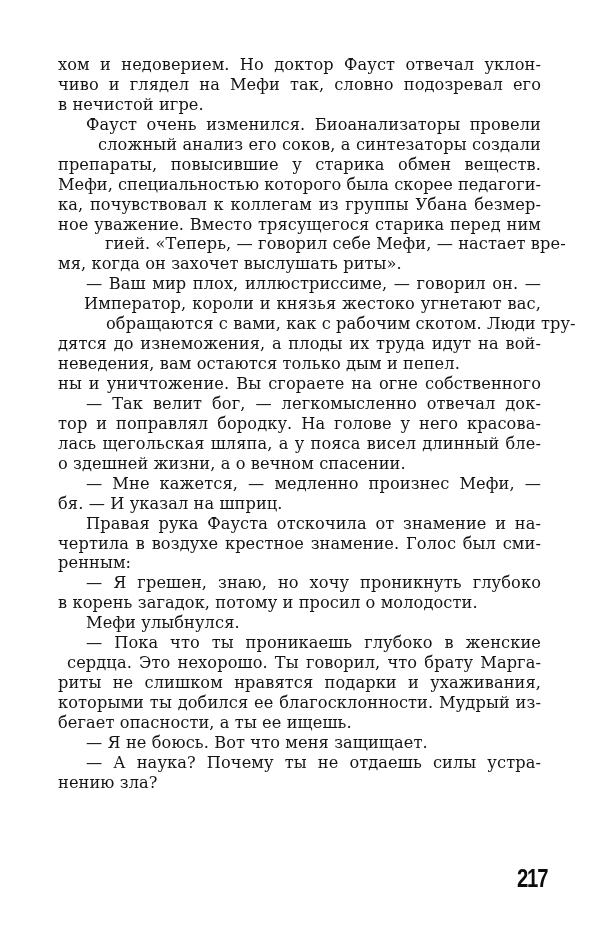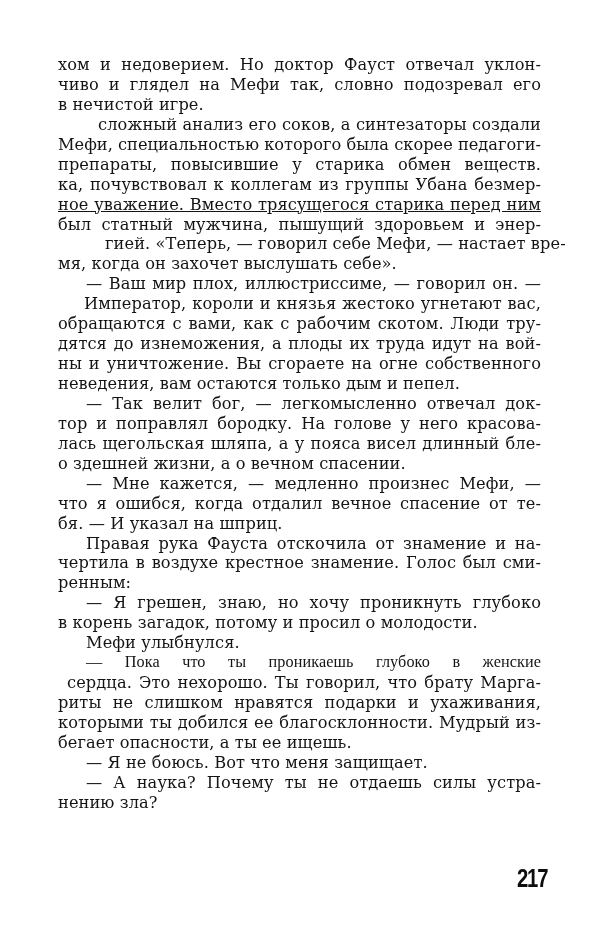"Фауст очень изменился. Биоанализаторы" span.line { html: none -> <span>Фауст очень изменился. Биоанализаторы провели</span> }
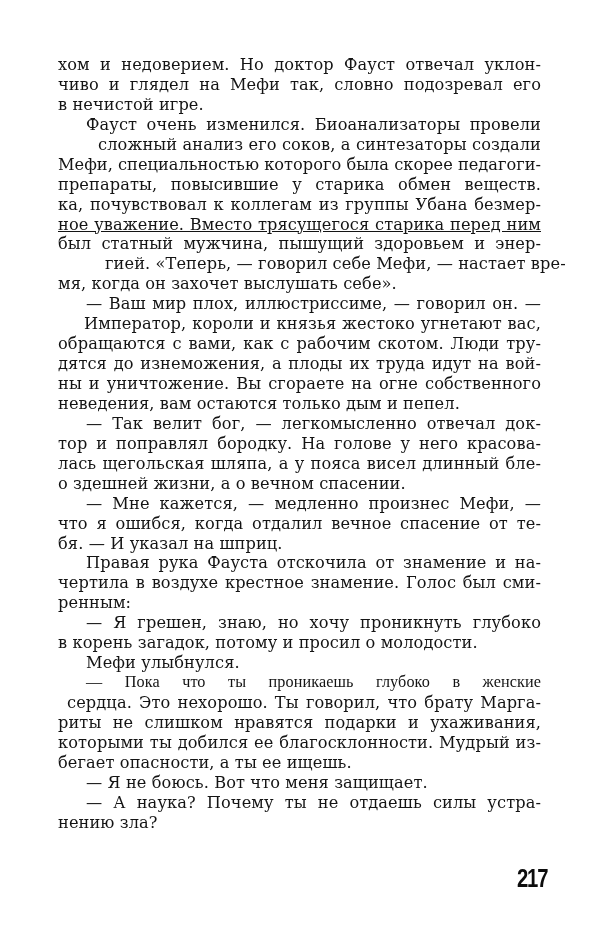"Мефи, специальностью которого была" span.line { order: before "препараты, повысившие у старика обмен" -> after "препараты, повысившие у старика обмен" }
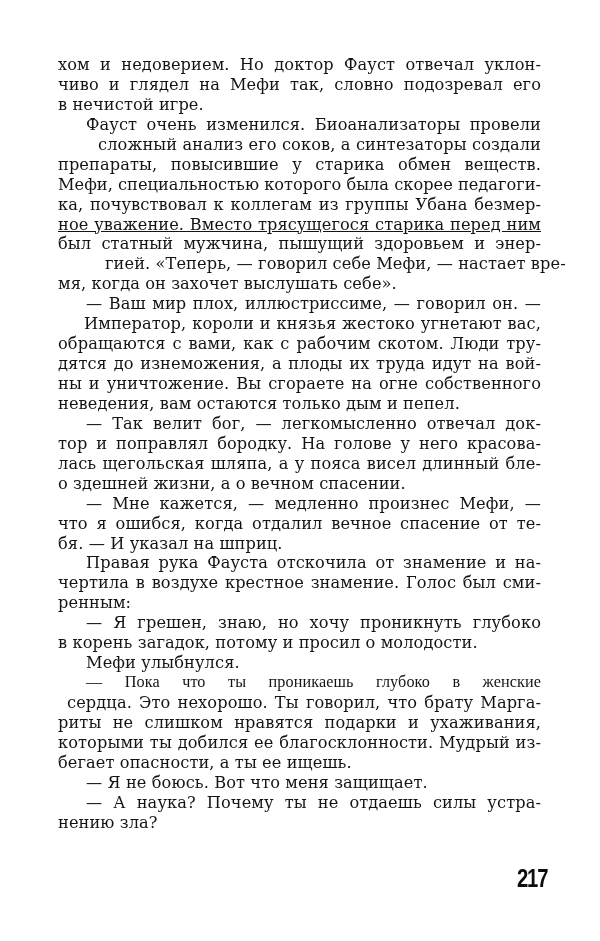"ное уважение. Вместо трясущегося старика" span.line { text-decoration: underline -> none }
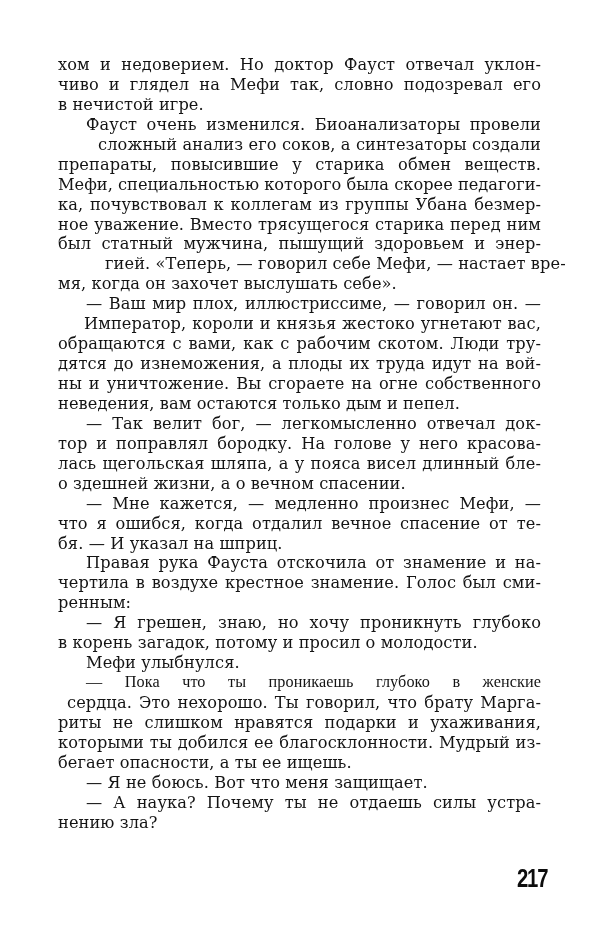"был статный мужчина, пышущий здоровьем" span.line { html: <span>был статный мужчина, пышущий здоровьем и энер-</span> -> none }
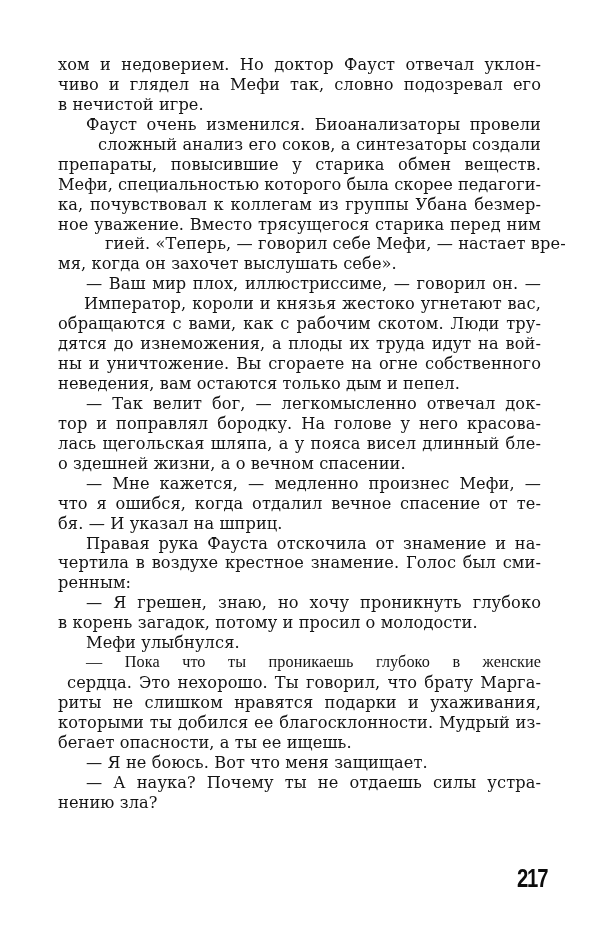"мя, когда он захочет выслушать" span.line { text: себе -> риты }
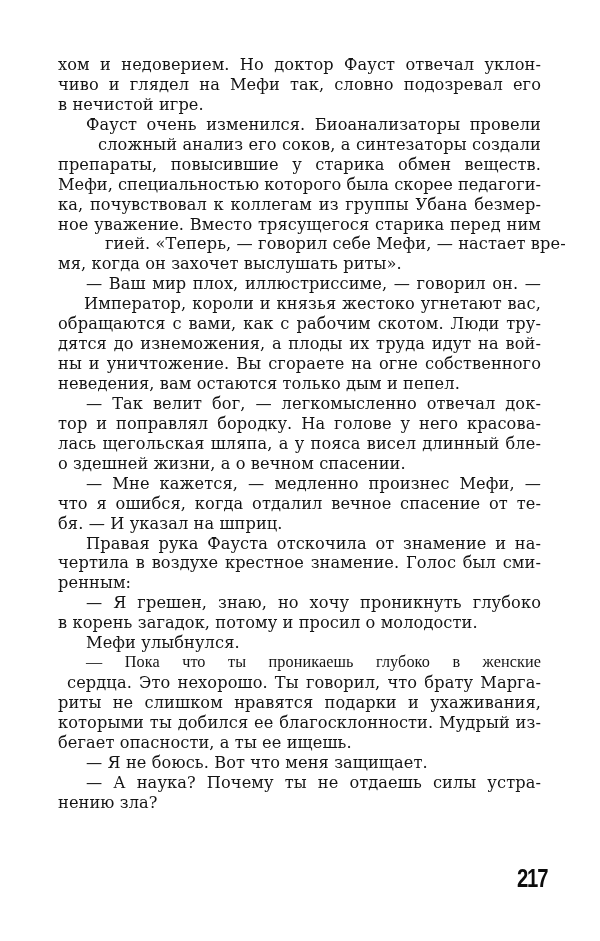"обращаются с вами, как с" span.line { margin-left: none -> 48px }
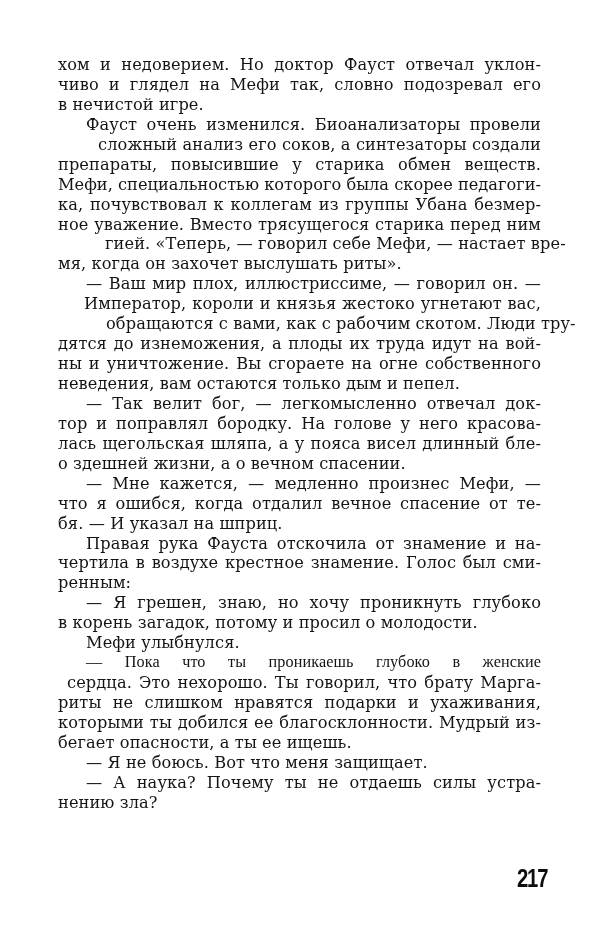"ны и уничтожение. Вы сгораете" span.line { order: before "неведения, вам остаются только дым" -> after "неведения, вам остаются только дым" }
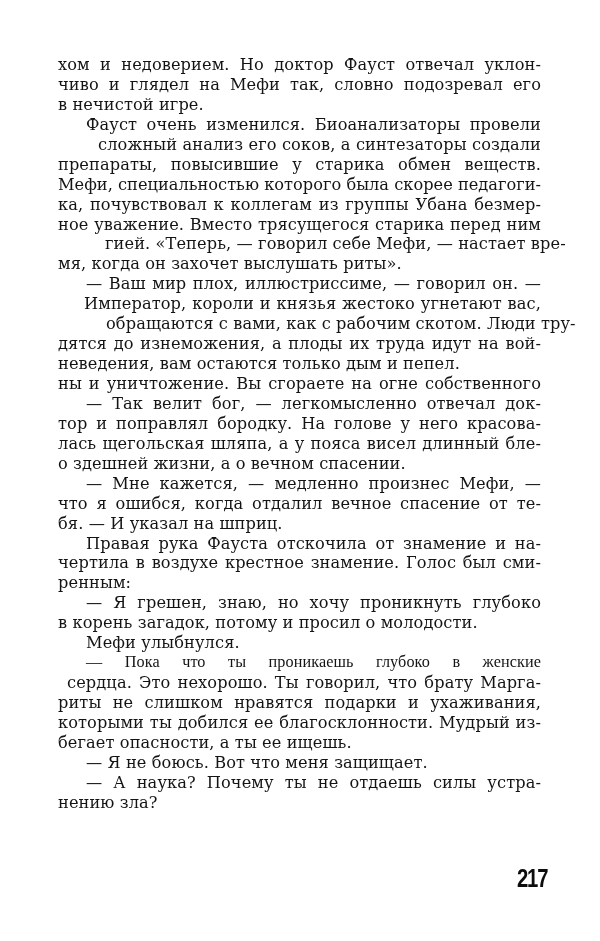"что я ошибся, когда отдалил" span.line { html: <span>что я ошибся, когда отдалил вечное спасение от те-</span> -> none }
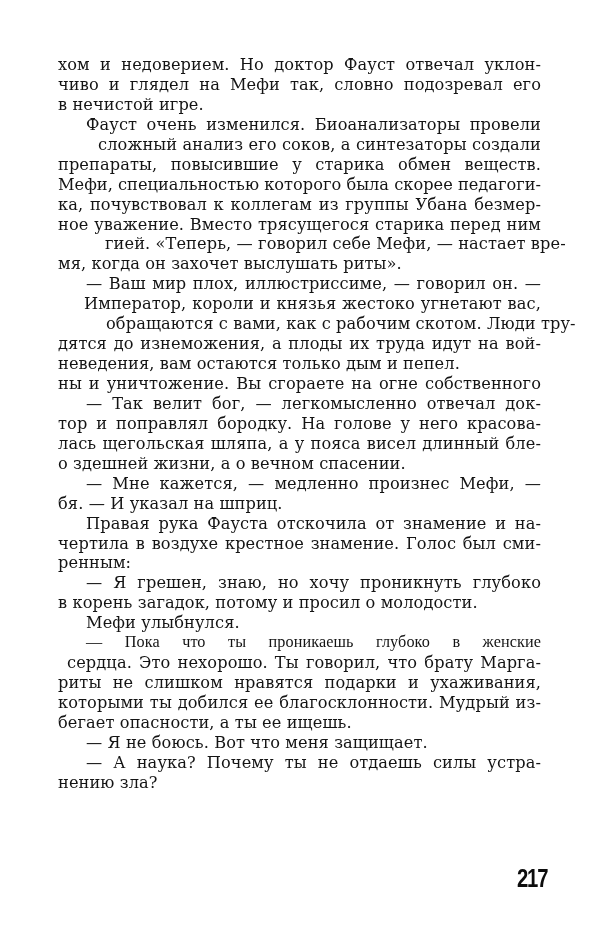"— Пока что ты проникаешь" span.line { font-family: Liberation Serif, serif -> none }
